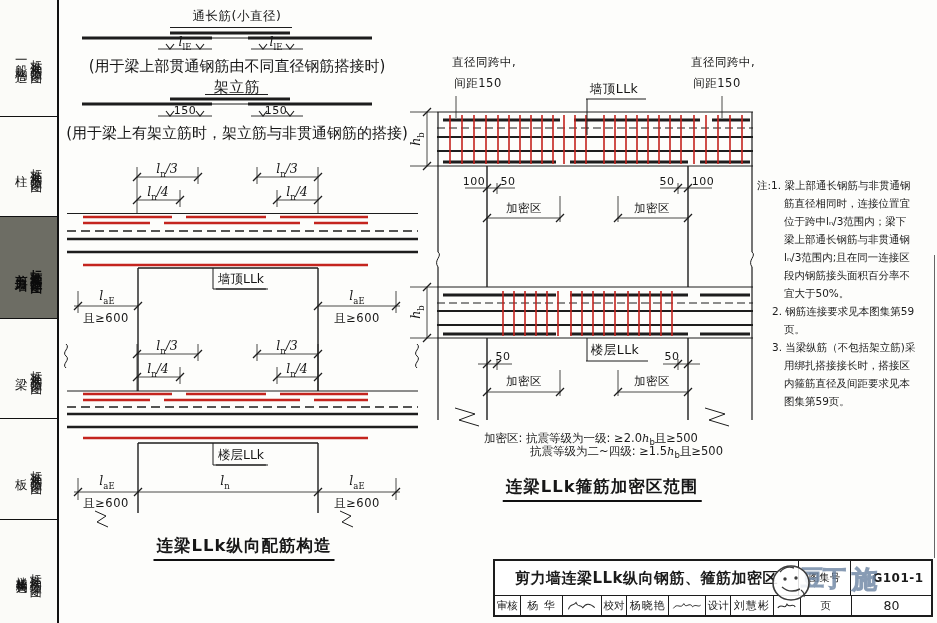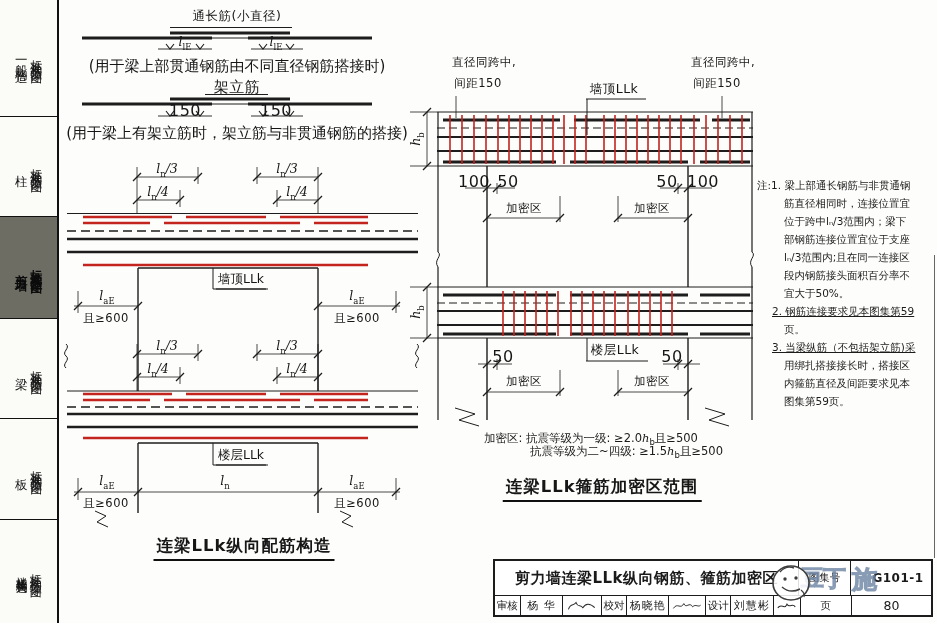"150" .num { font-size: 16px -> 11px }
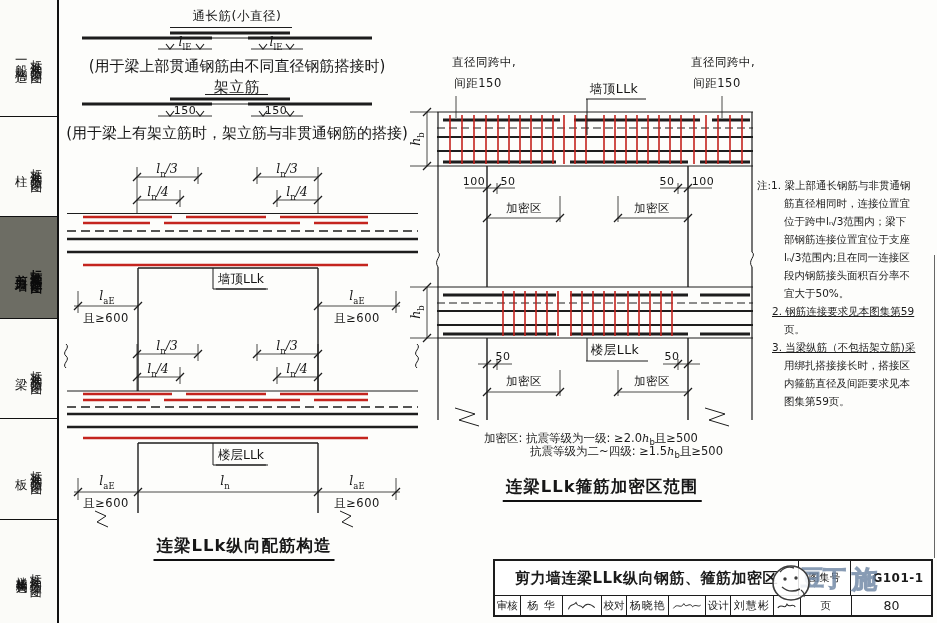"部钢筋连接位置宜位于支座" div.n1 { text: 部钢筋连接位置宜位于支座 -> 梁上部通长钢筋与非贯通钢 }
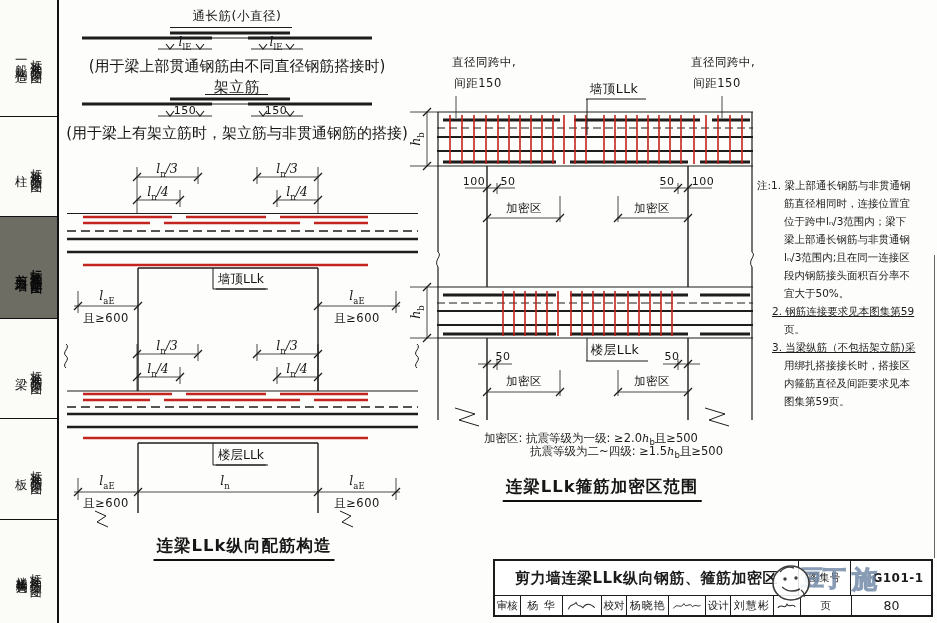"2. 钢筋连接要求见本图集第59" .n2 { text-decoration: underline -> none }
